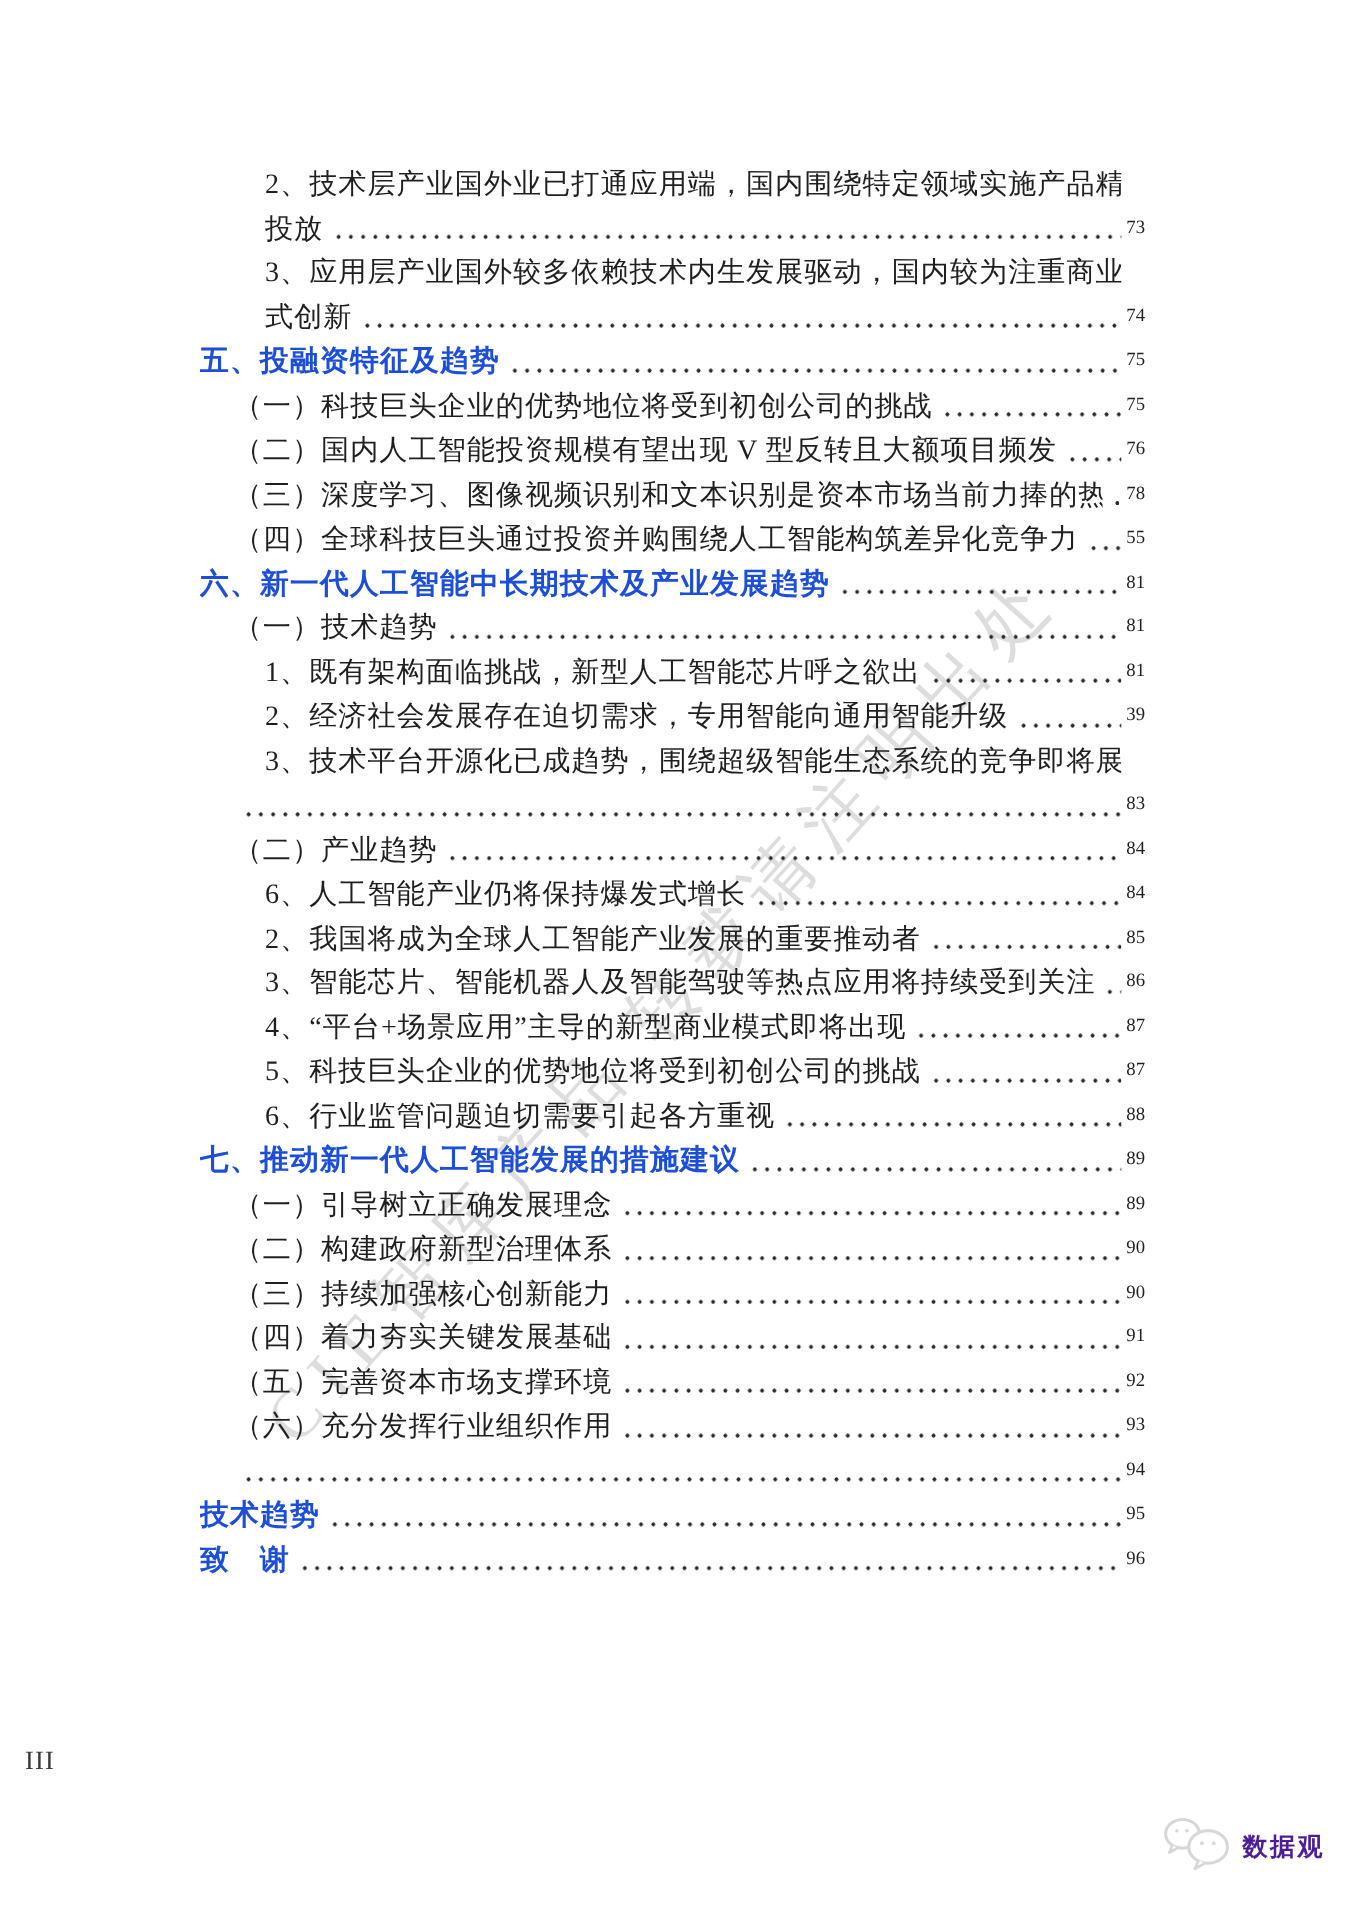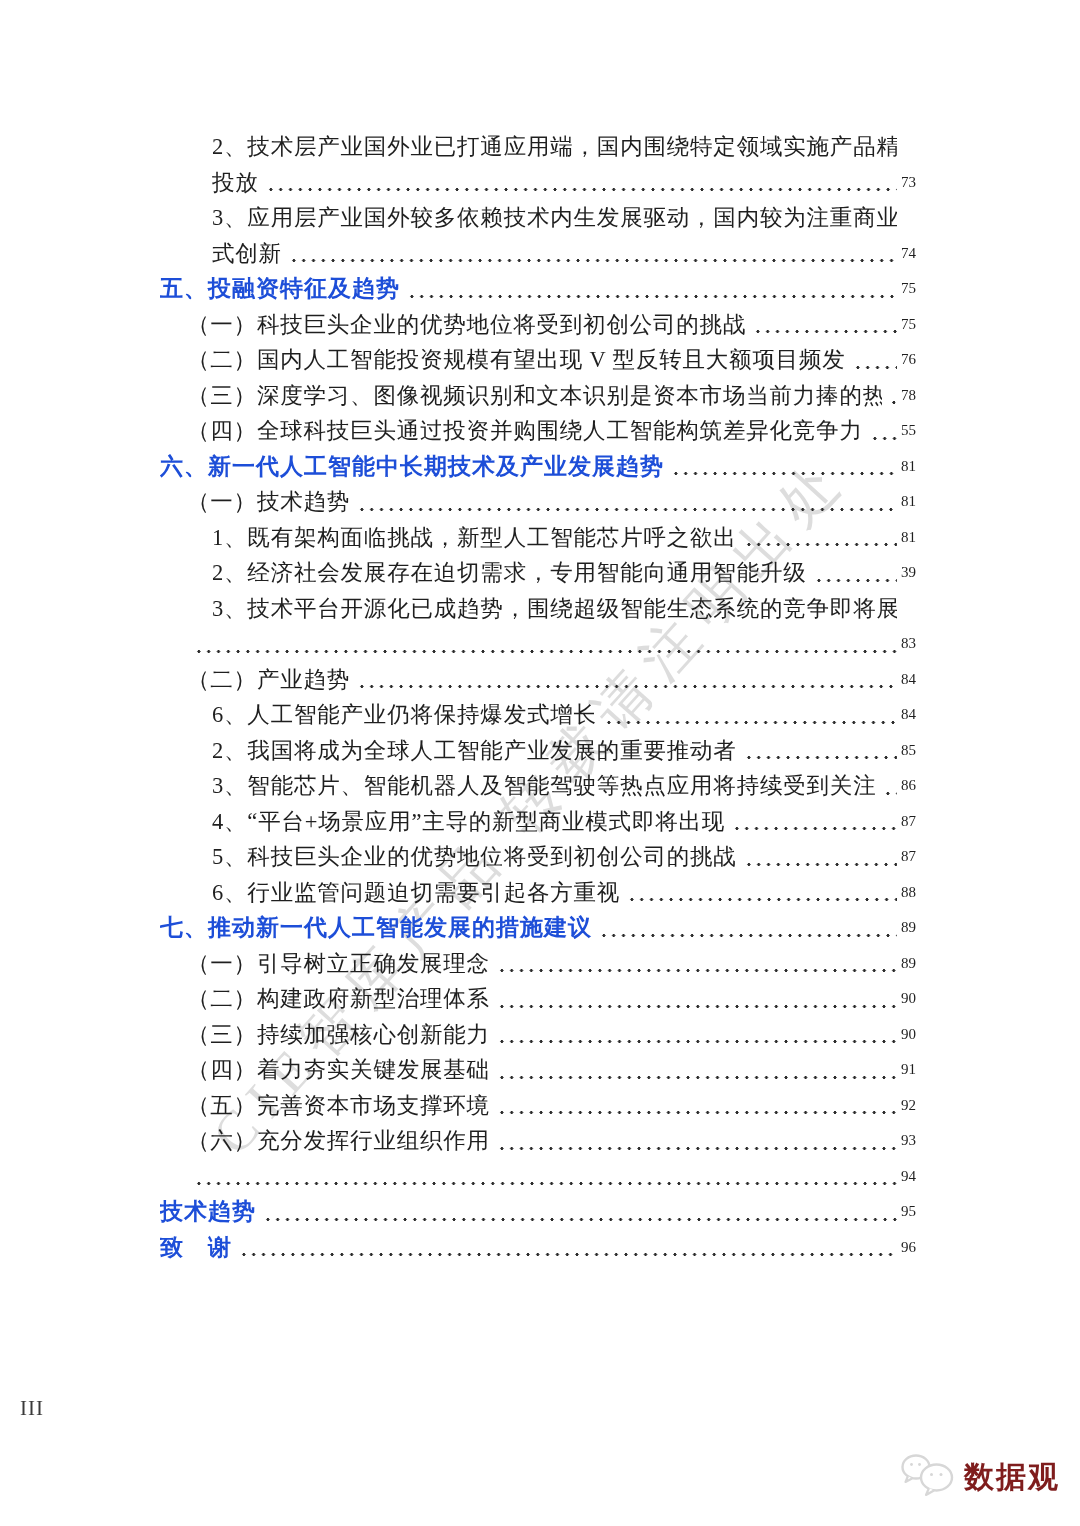"数据观" .brand-text { color: #7f1d1d -> #4c1d95; font-size: 30px -> 20px }
